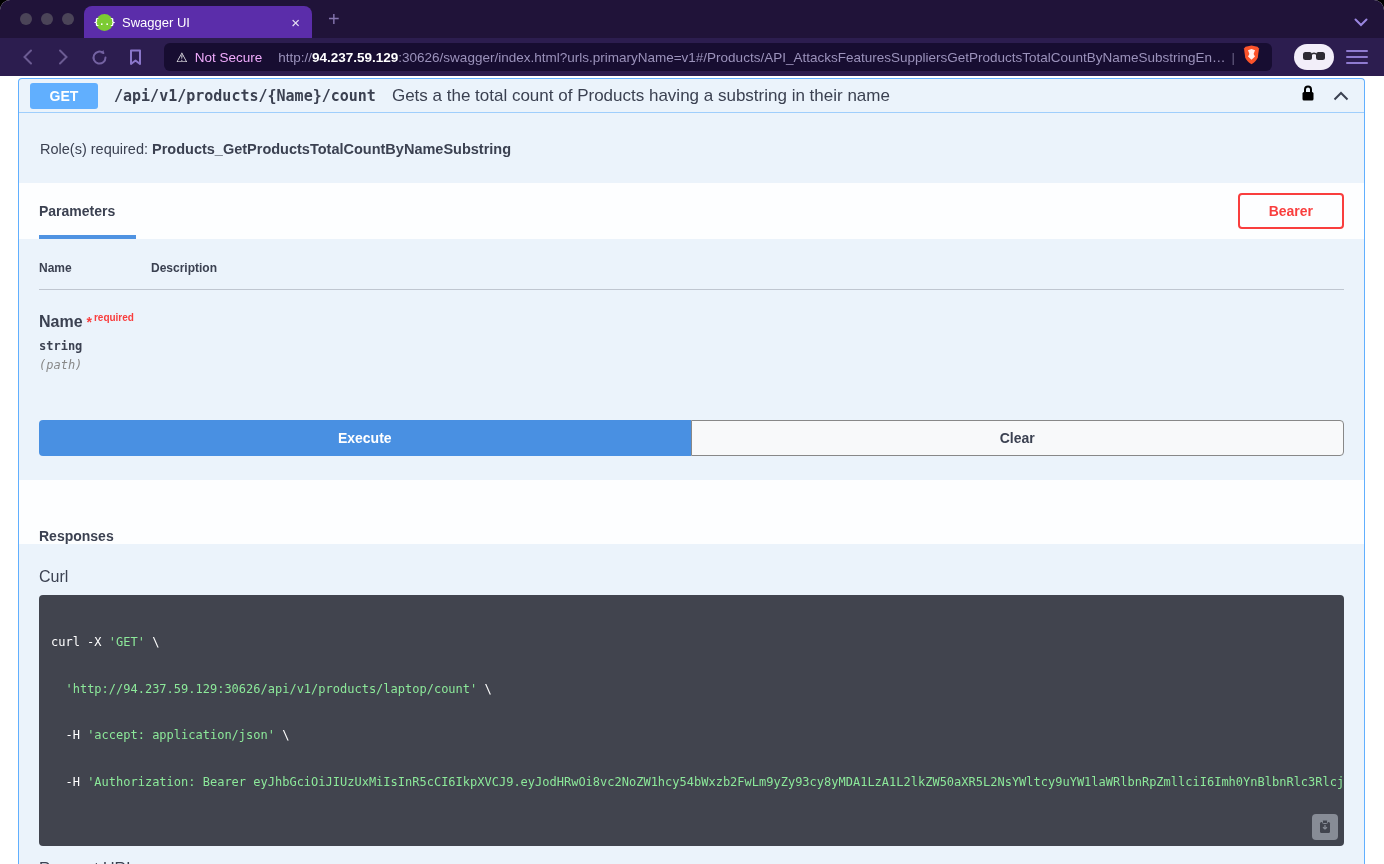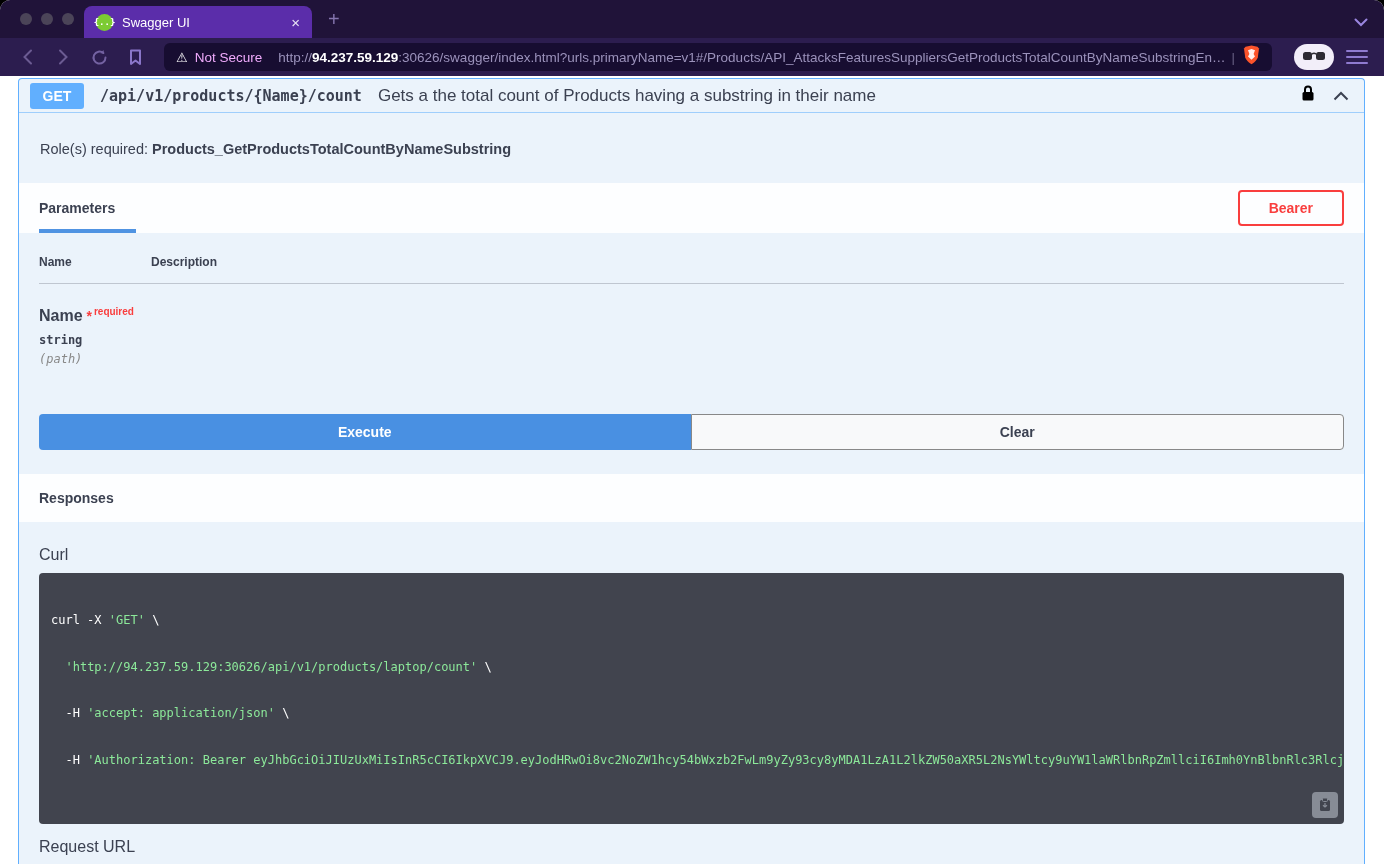"GET" .method-badge { width: 54px -> 68px }
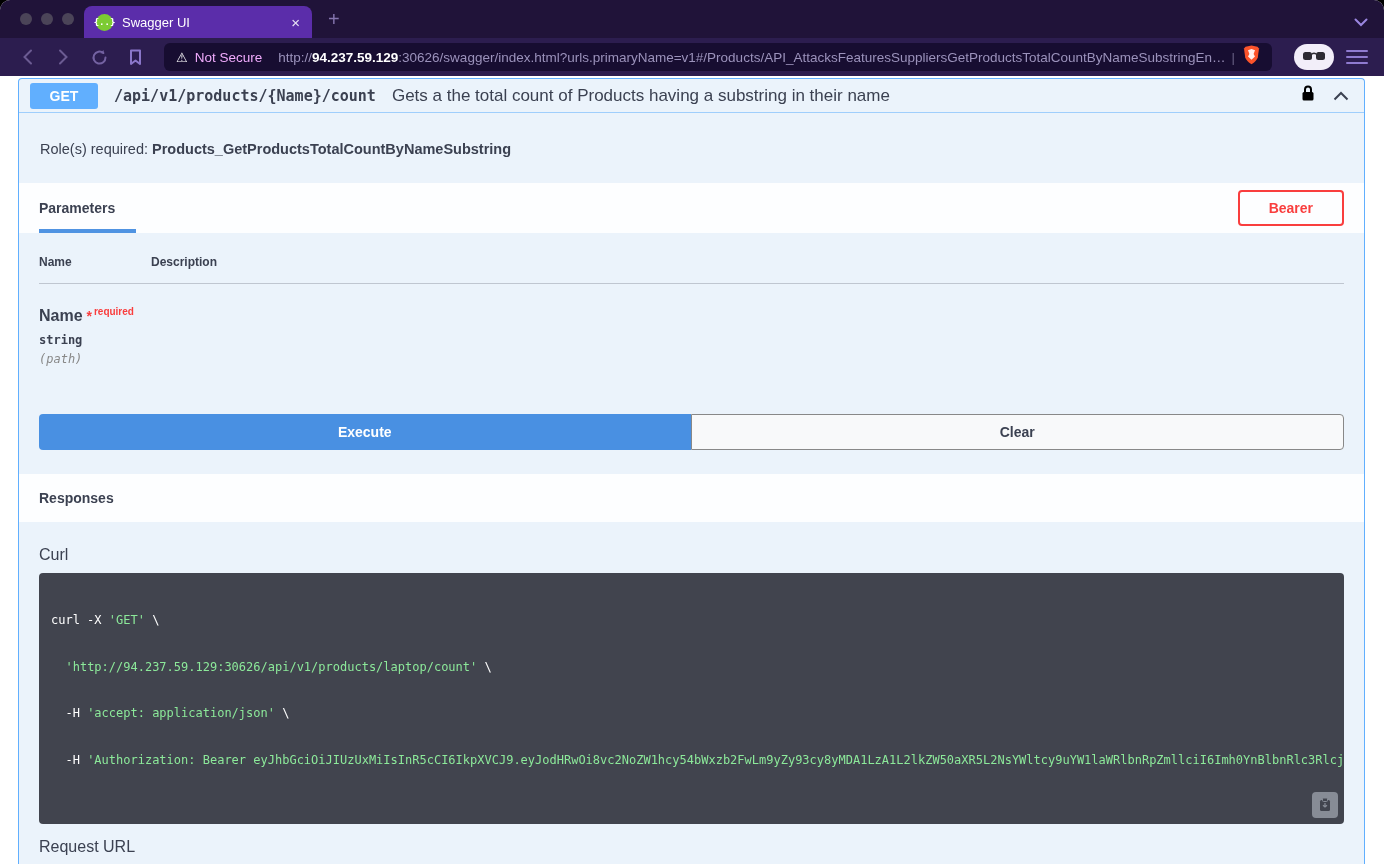"Parameters" .section-header { height: 50px -> 56px }
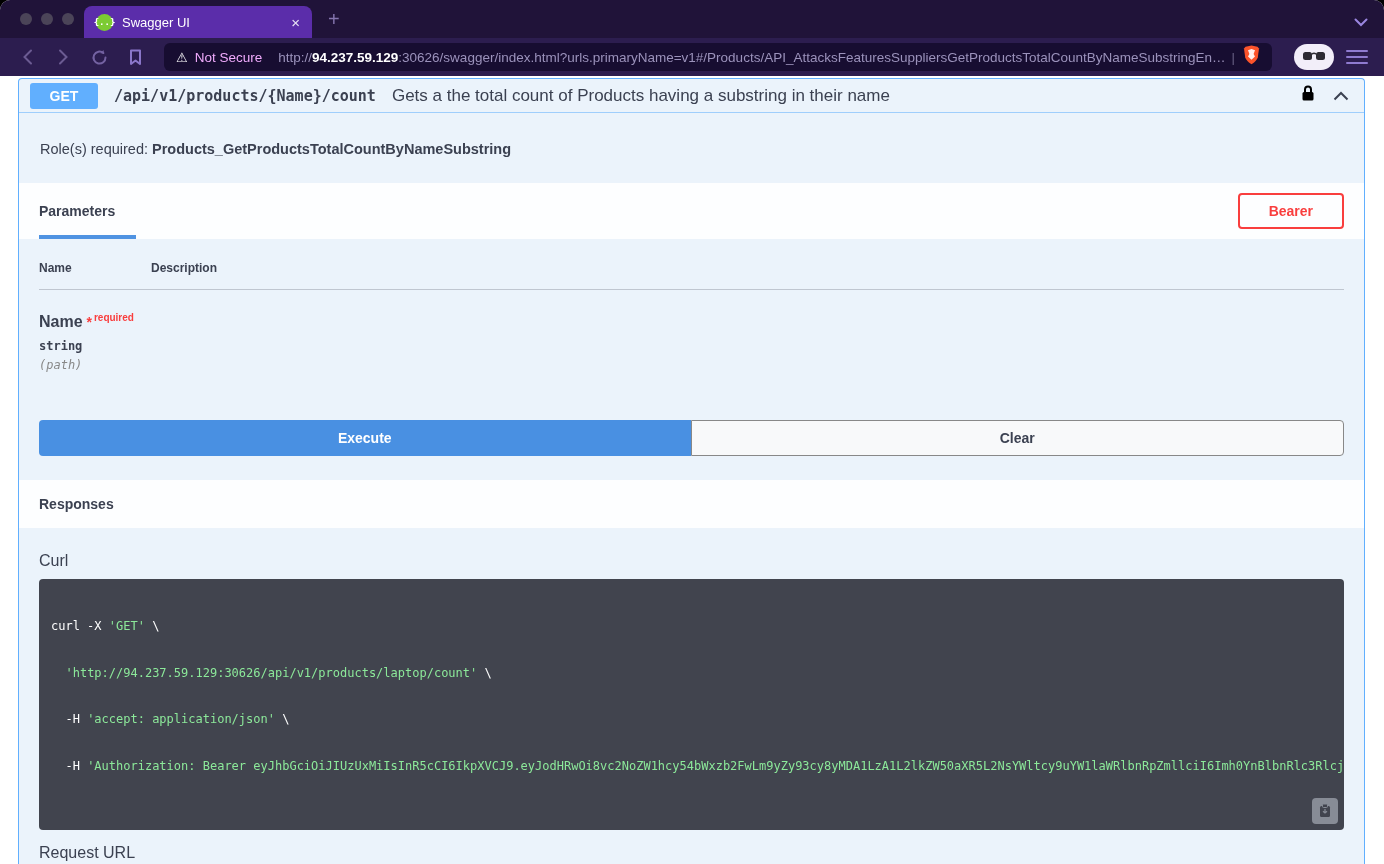"Responses" div.section-header { align-items: none -> flex-end; height: 48px -> 64px }
